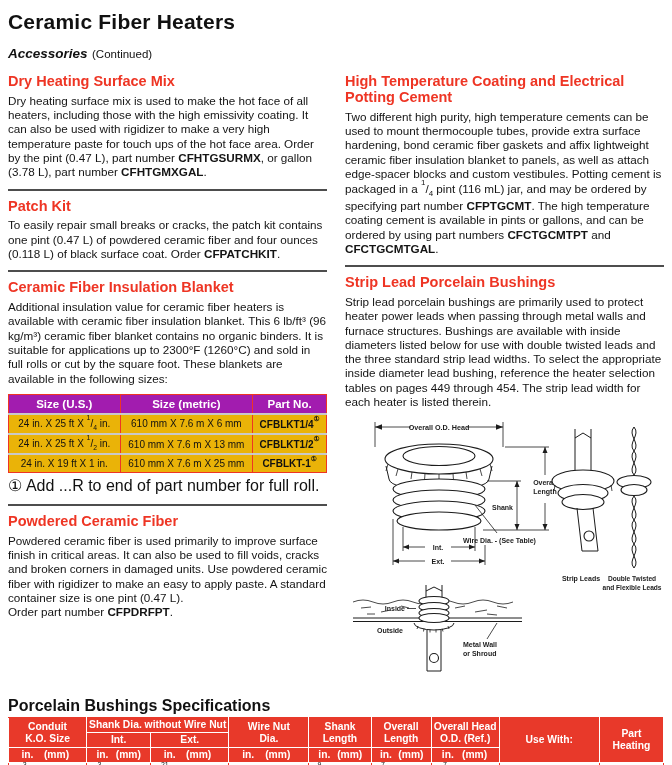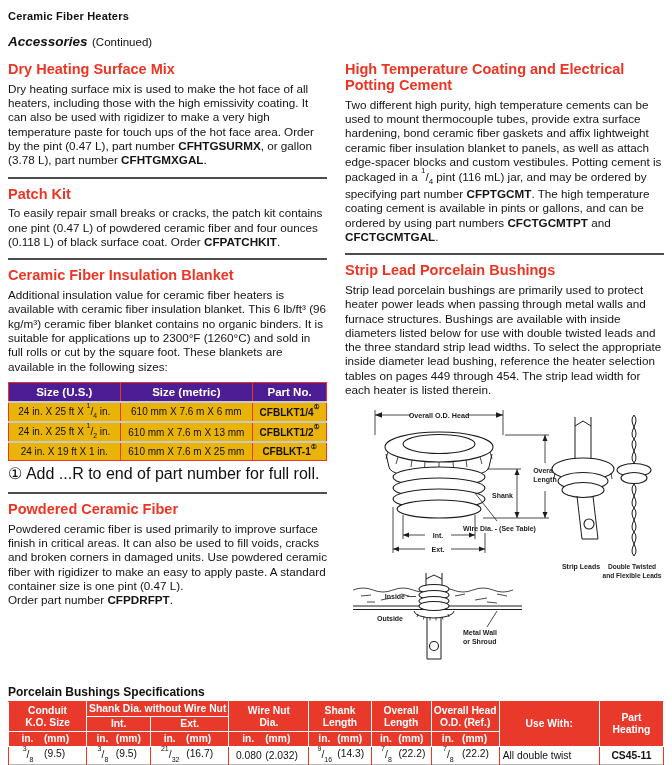"Ceramic Fiber Heaters" .title { font-size: 11px -> 21px }
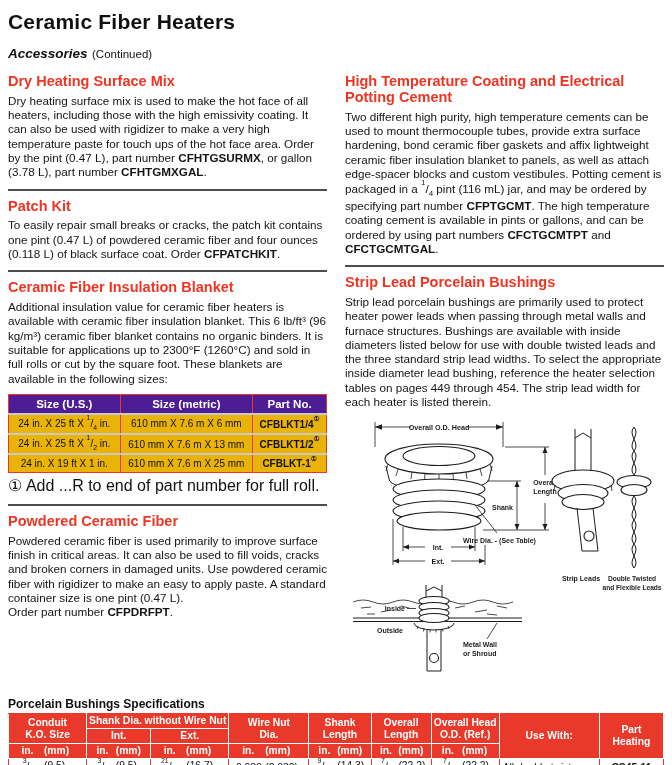"Size (U.S.)" table.blanket th { background: #4c1d95 -> #a21caf }
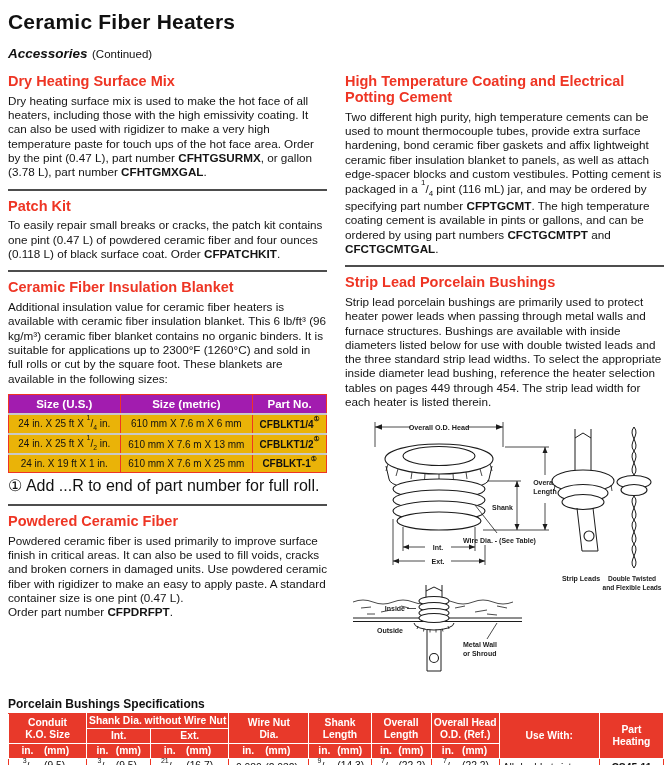"Porcelain Bushings Specifications" .spec-title { font-size: 12px -> 16px }
